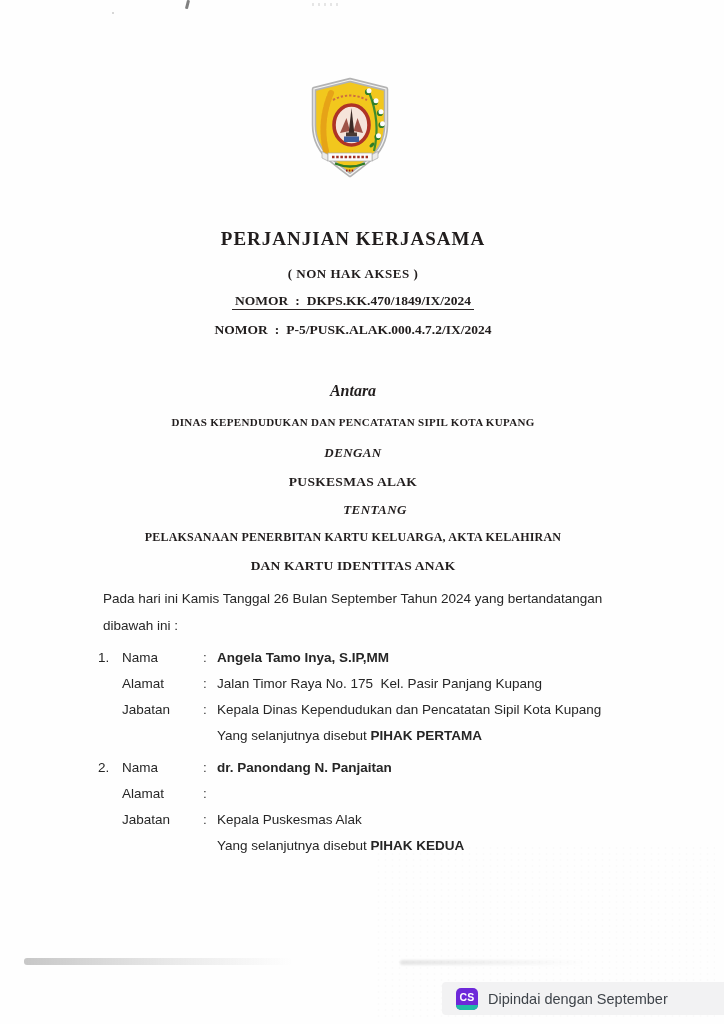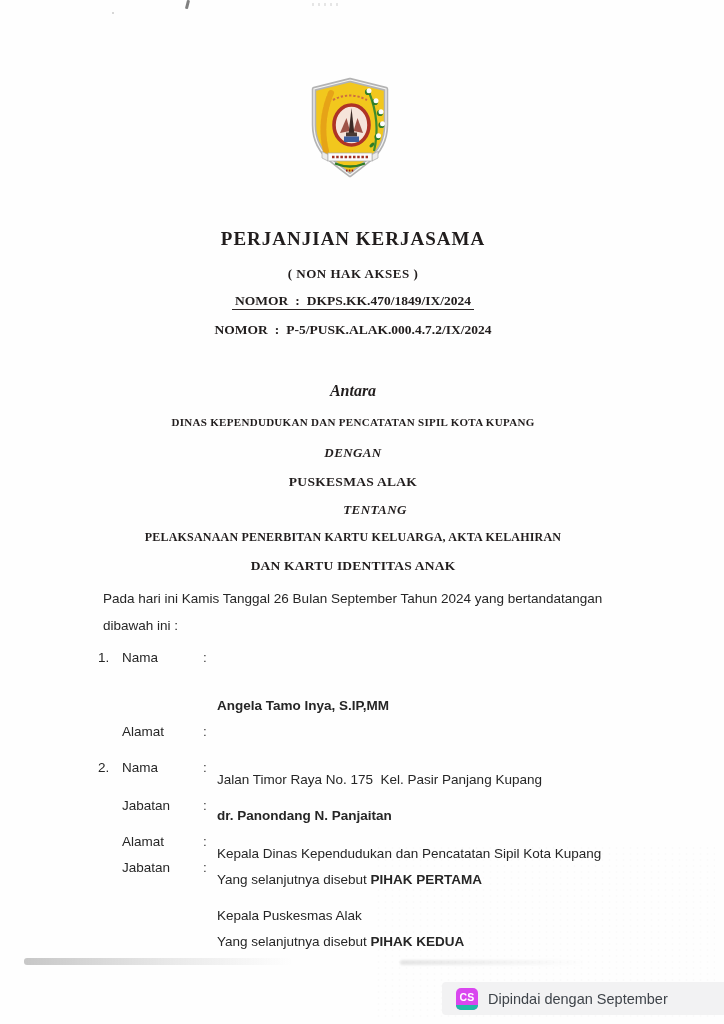"Angela Tamo Inya, S.IP,MM" .sig-value { margin-top: 48px -> none }
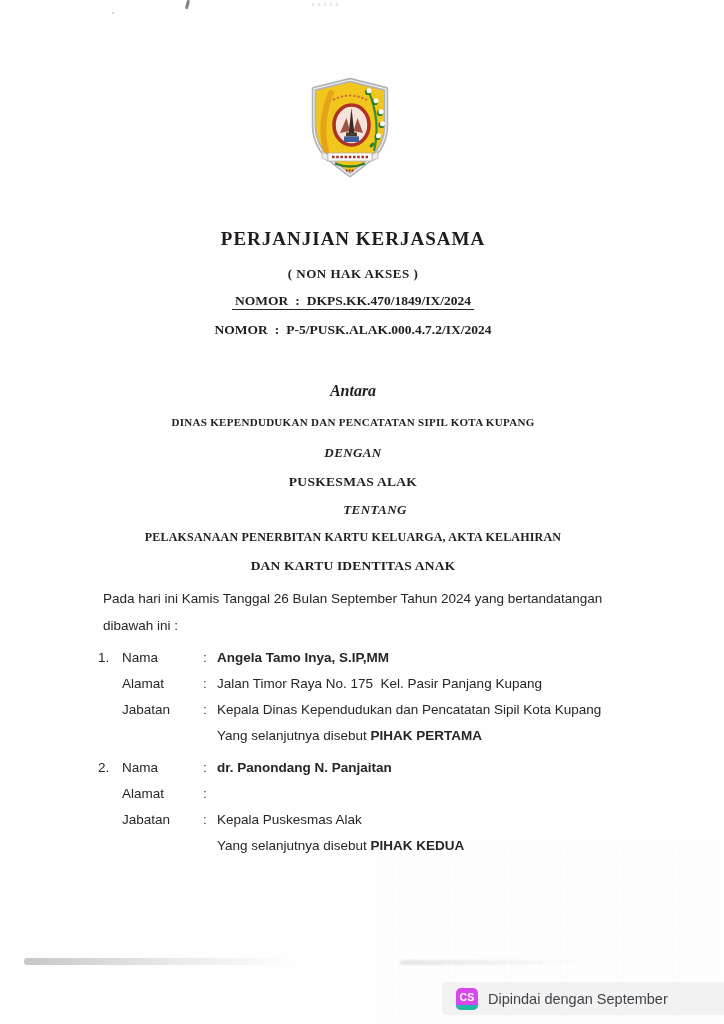"CS" .cs-icon { background: #d946ef -> #6d28d9 }
